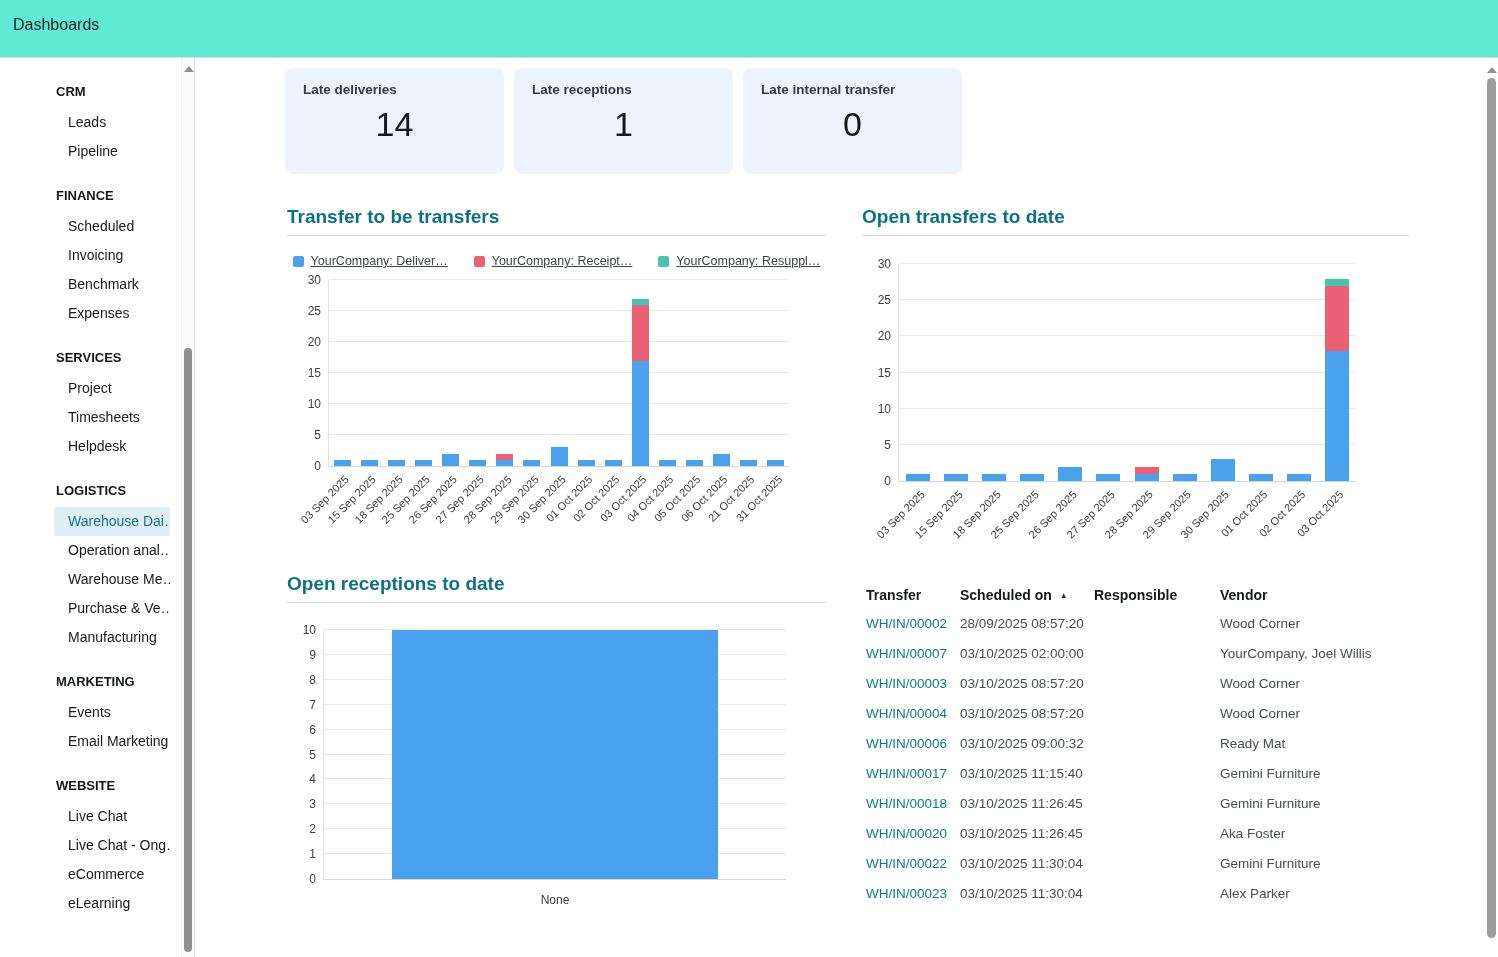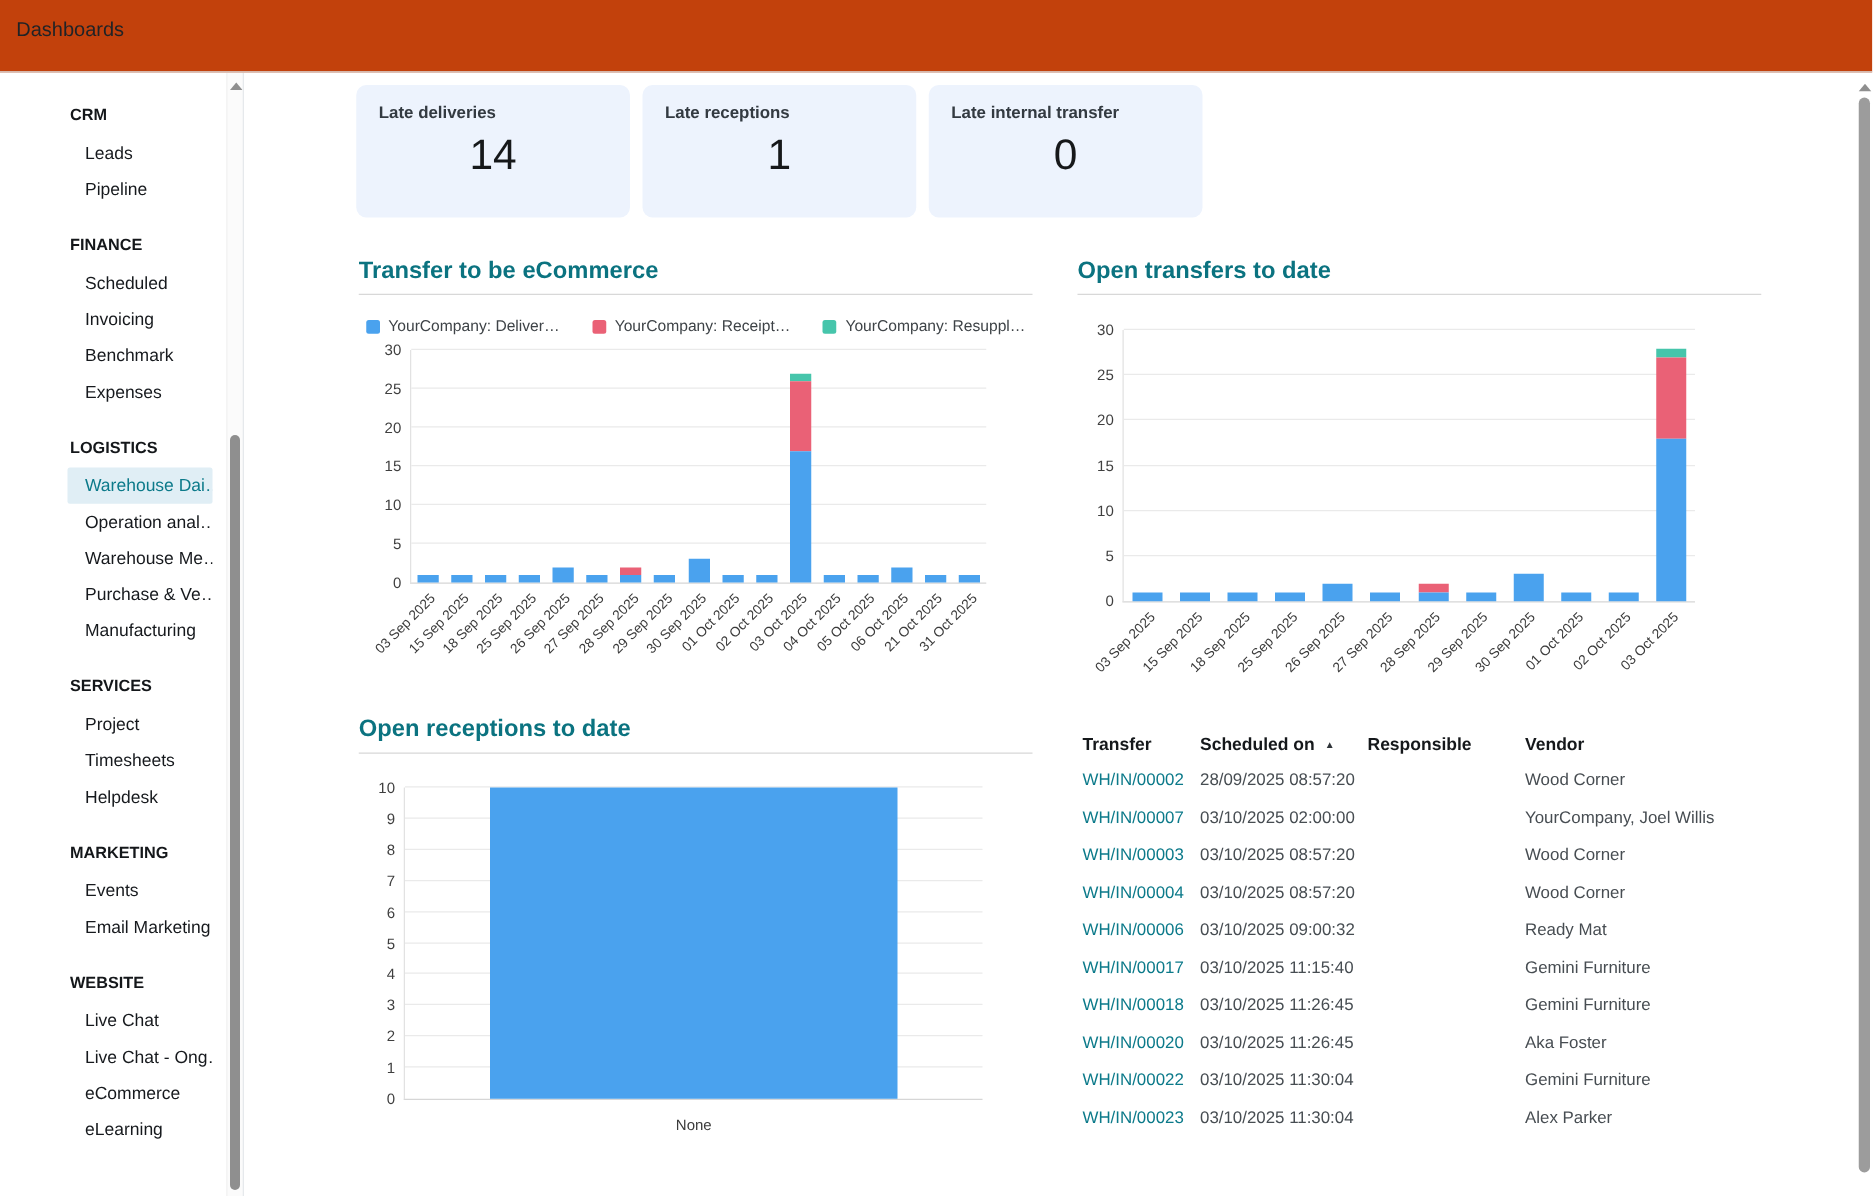"Dashboards" .topbar { background: #c2410c -> #5eead4 }
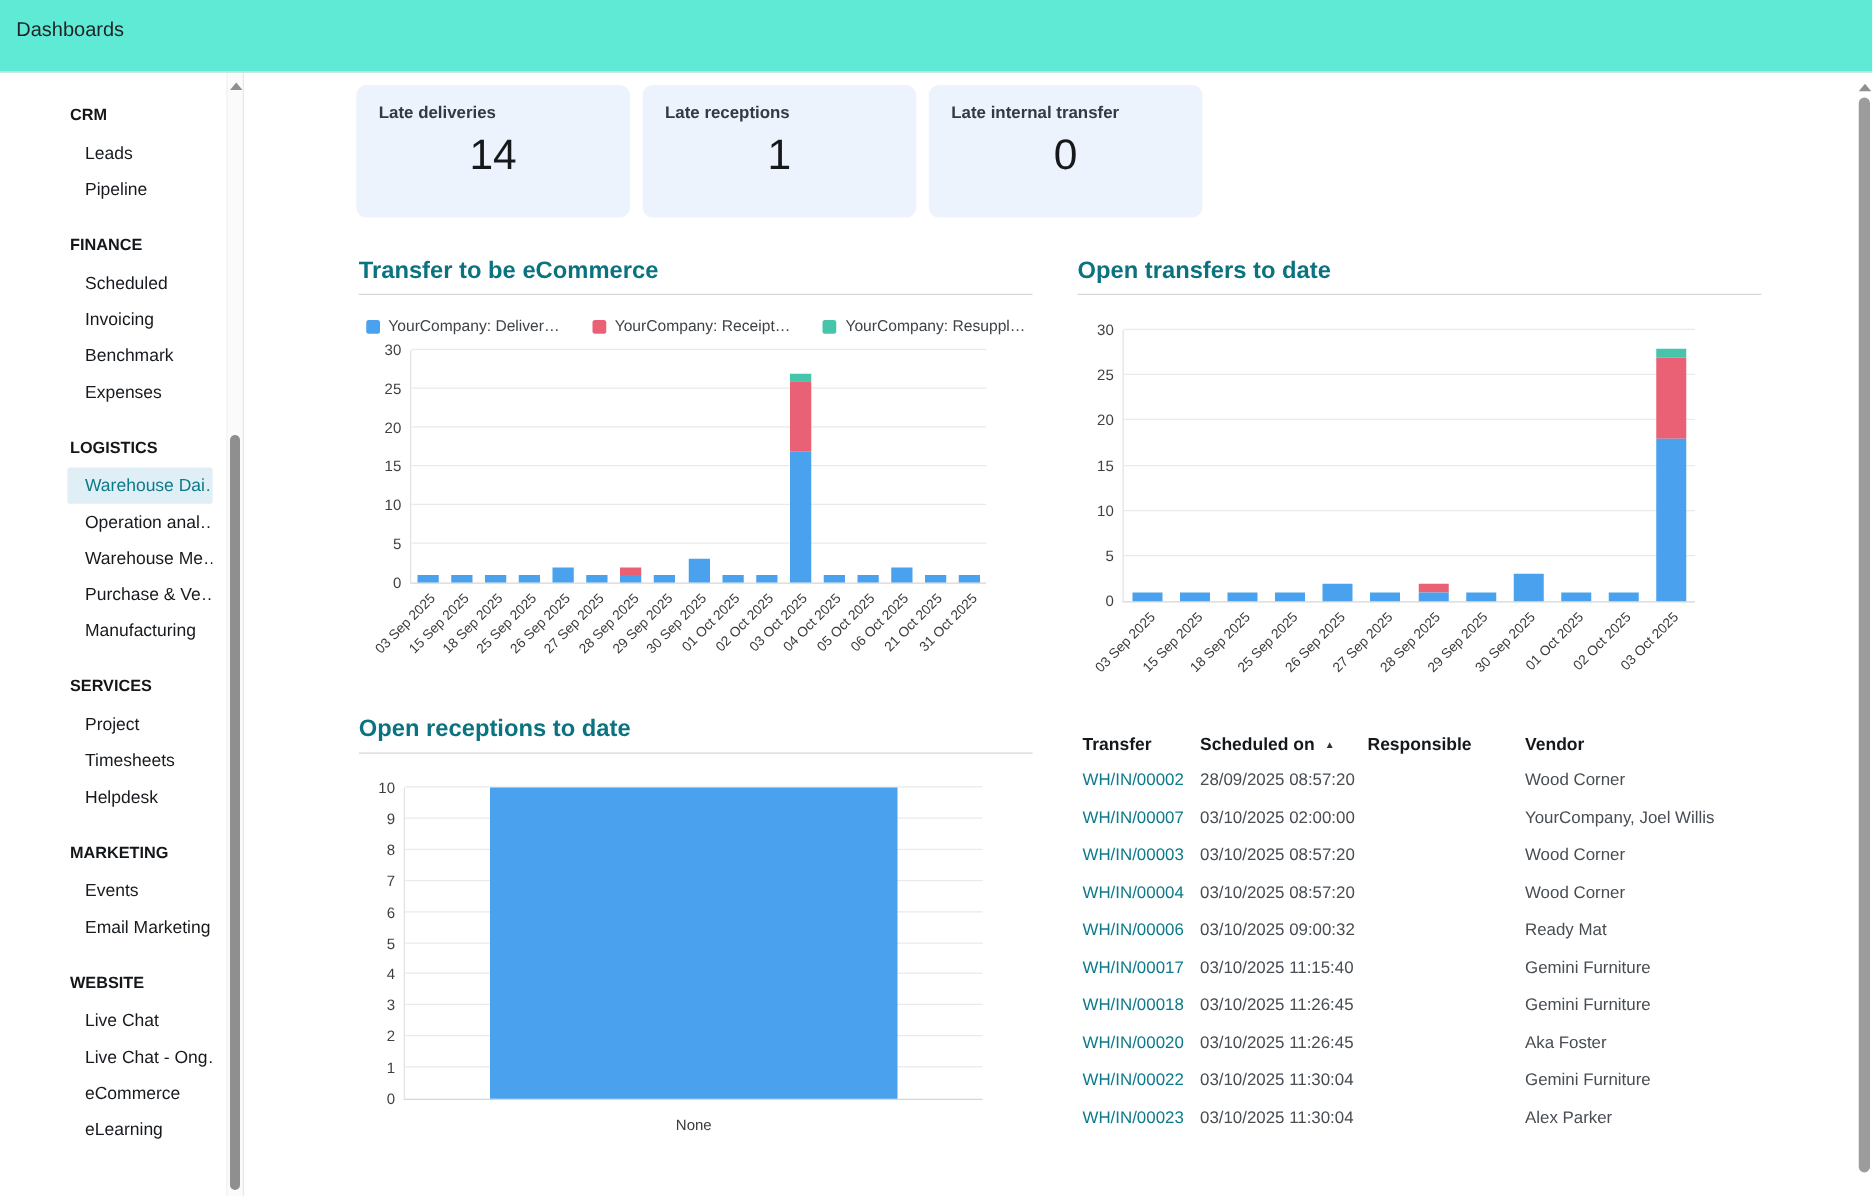"Transfer to be eCommerce" div.chart-title { text: eCommerce -> transfers }
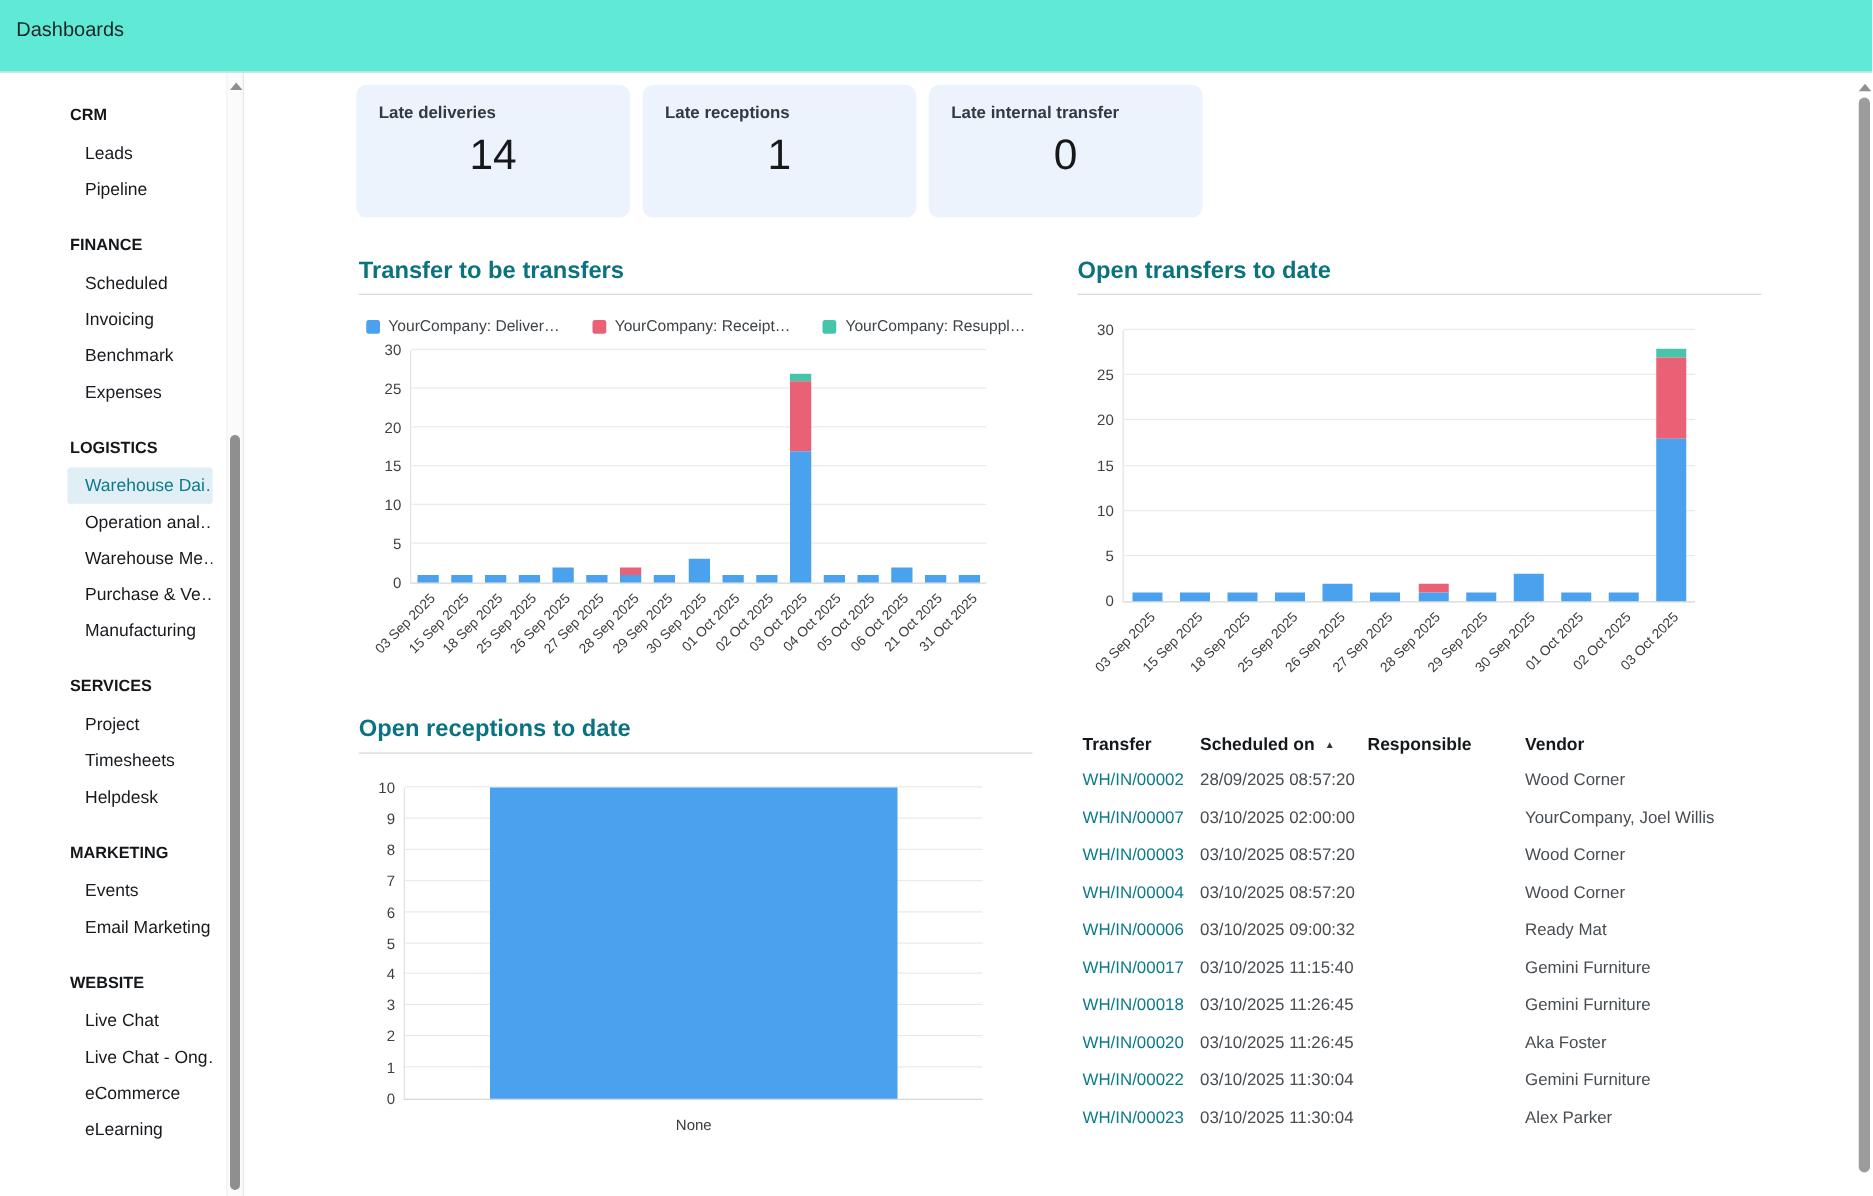"YourCompany: Deliver…" .legend-entry { text-decoration: none -> underline }
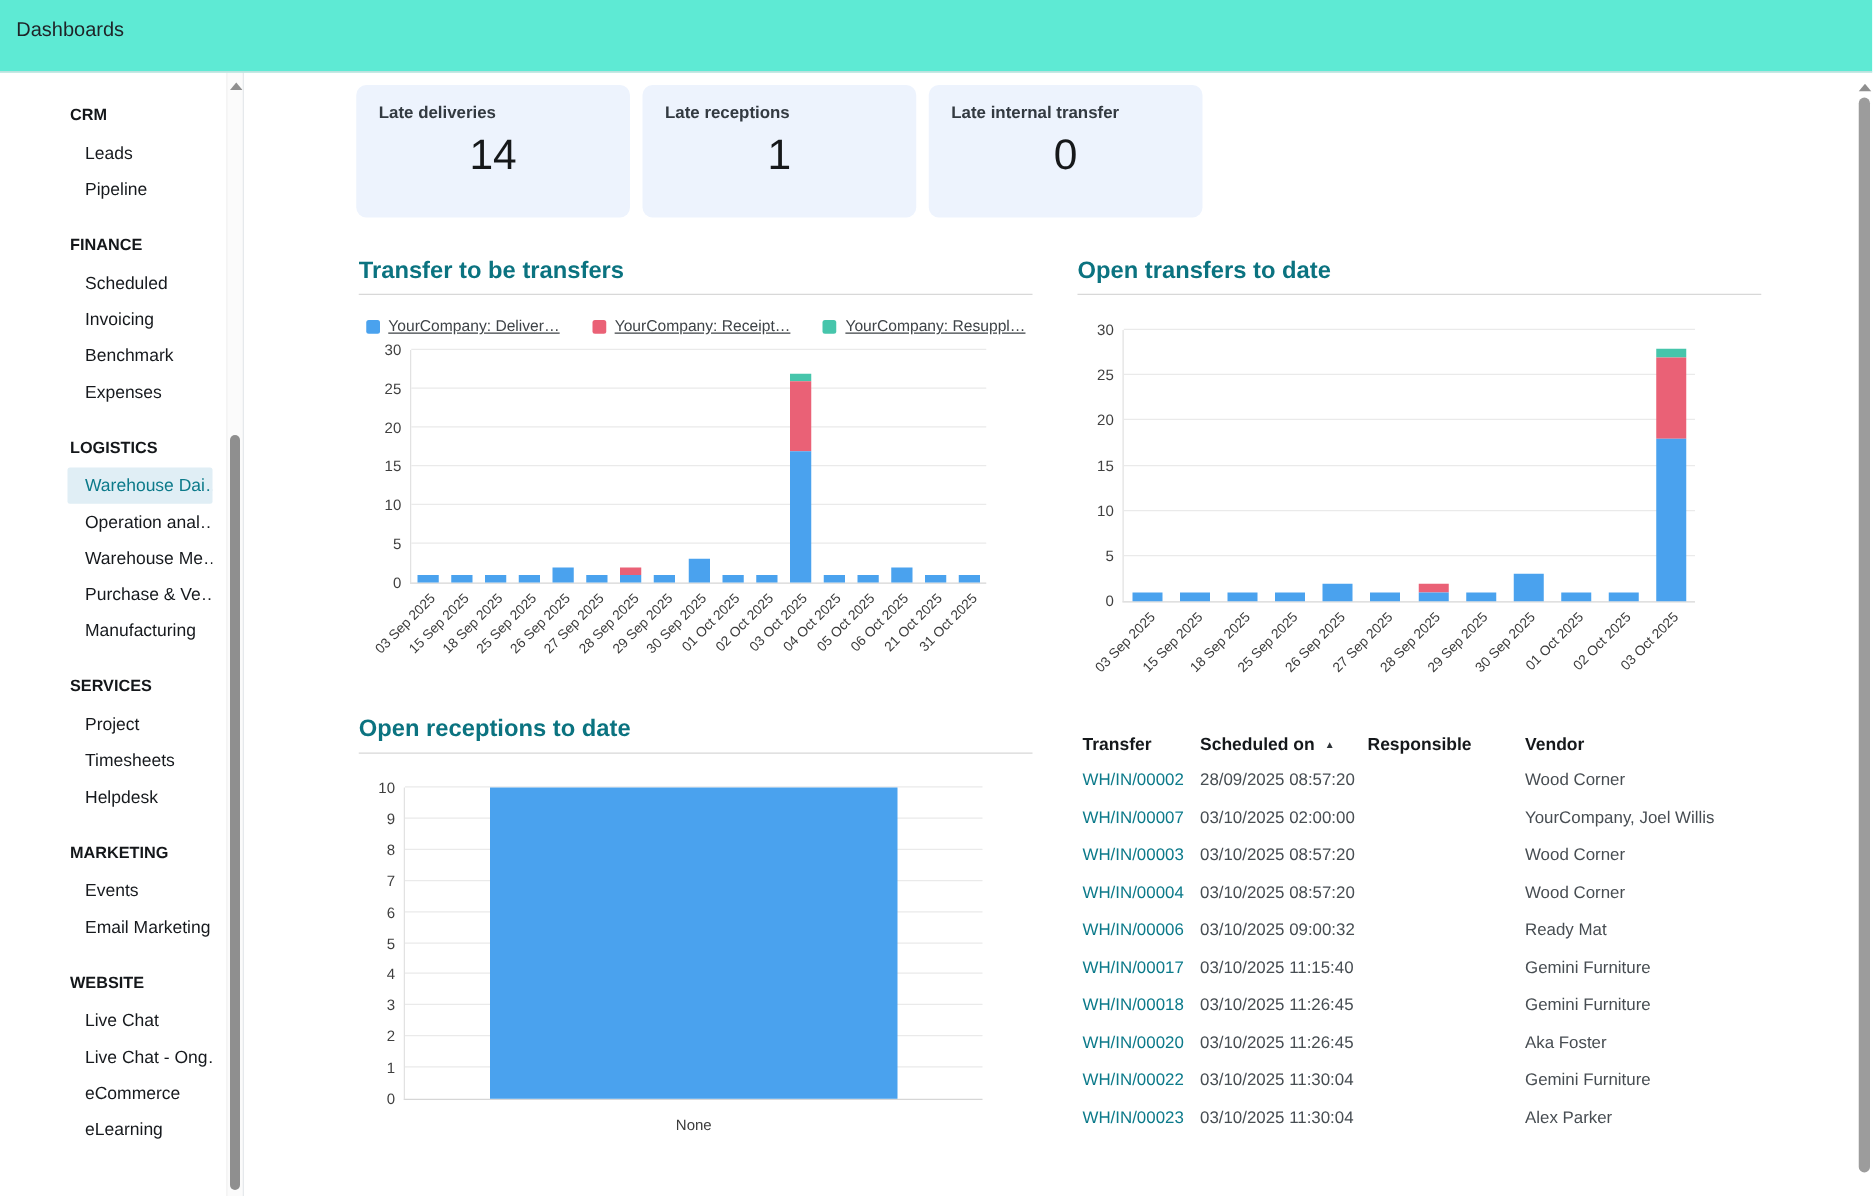"LOGISTICS" div.sb-section { order: before "SERVICES" -> after "SERVICES" }
